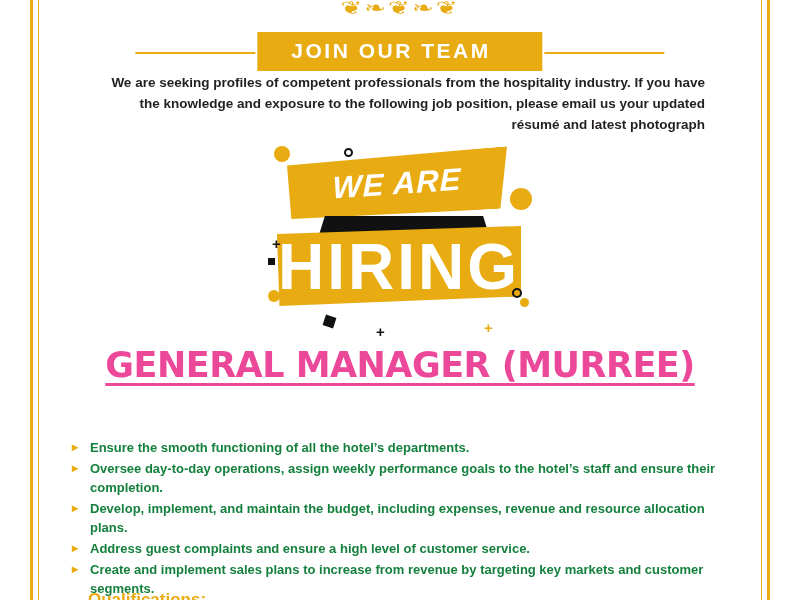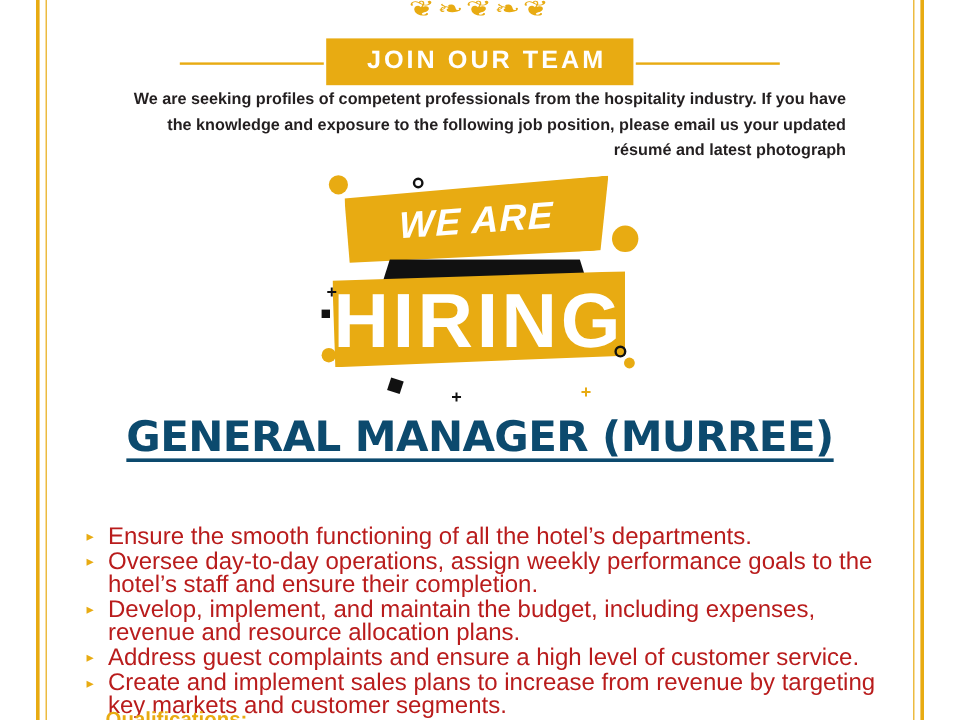"JOIN OUR TEAM" .join-banner { padding: 7px 23px 8px 34px -> 7px 52px 8px 34px }
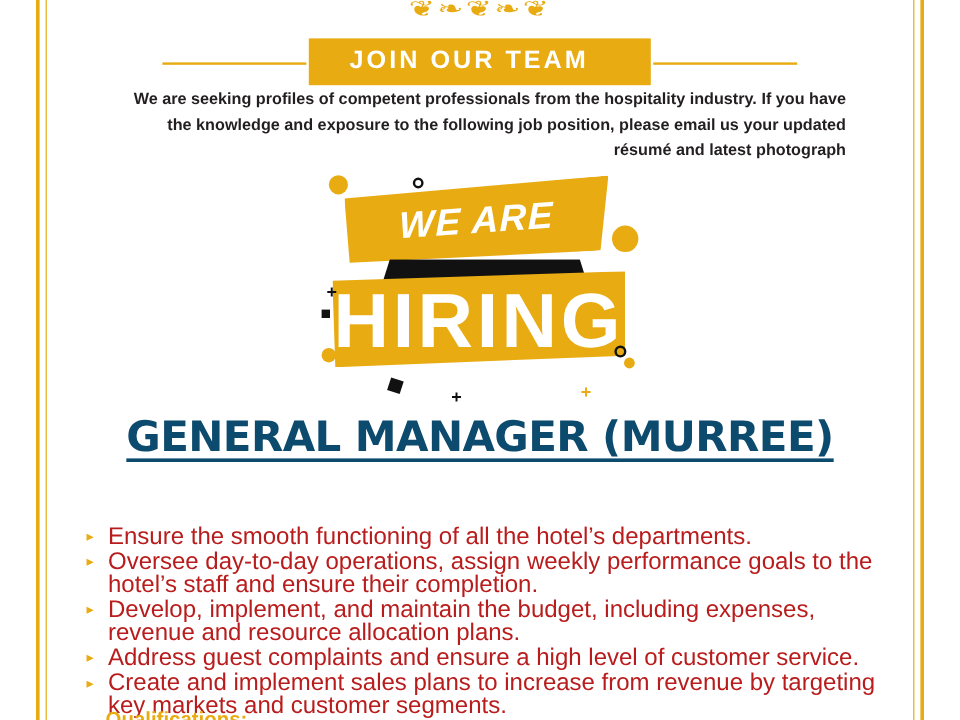"GENERAL MANAGER (MURREE)" .position-title { color: #0c4a6e -> #ec4899 }
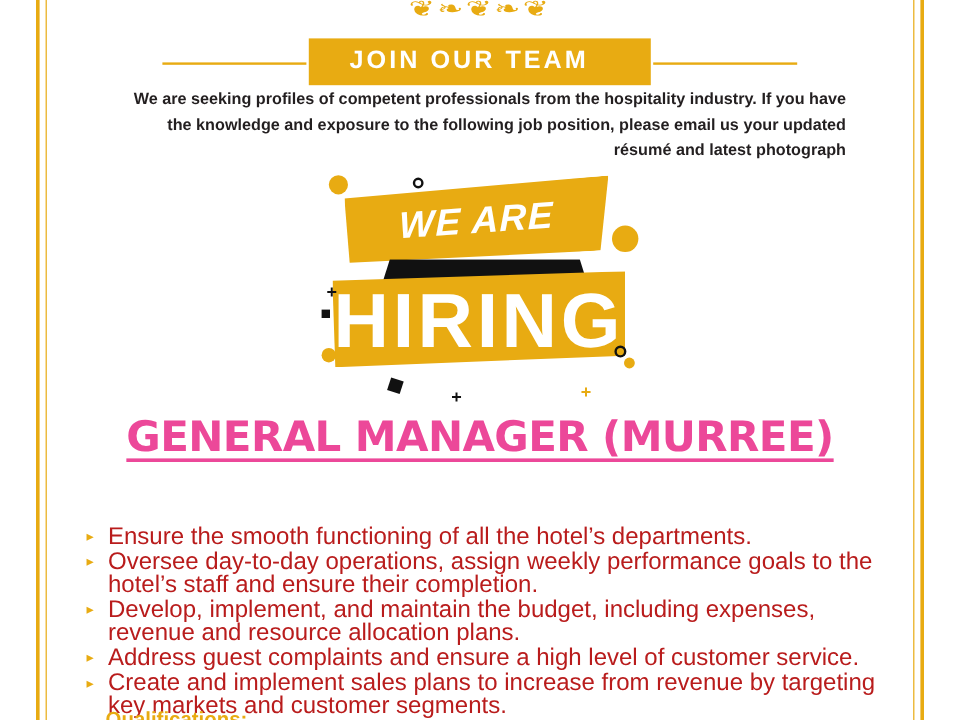"Ensure the smooth functioning of" .bullets li { color: #b91c1c -> #15803d; font-size: 20px -> 13px; font-weight: normal -> bold }
